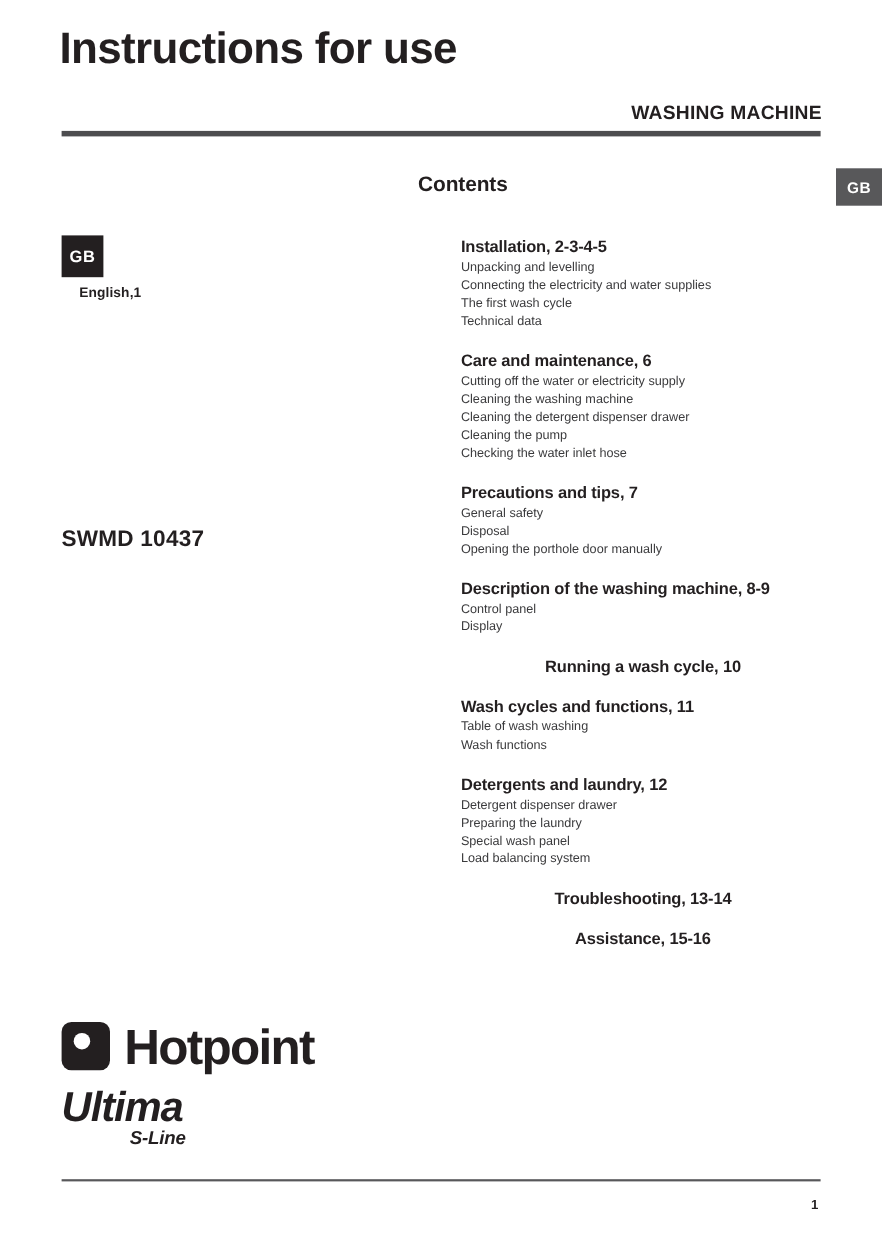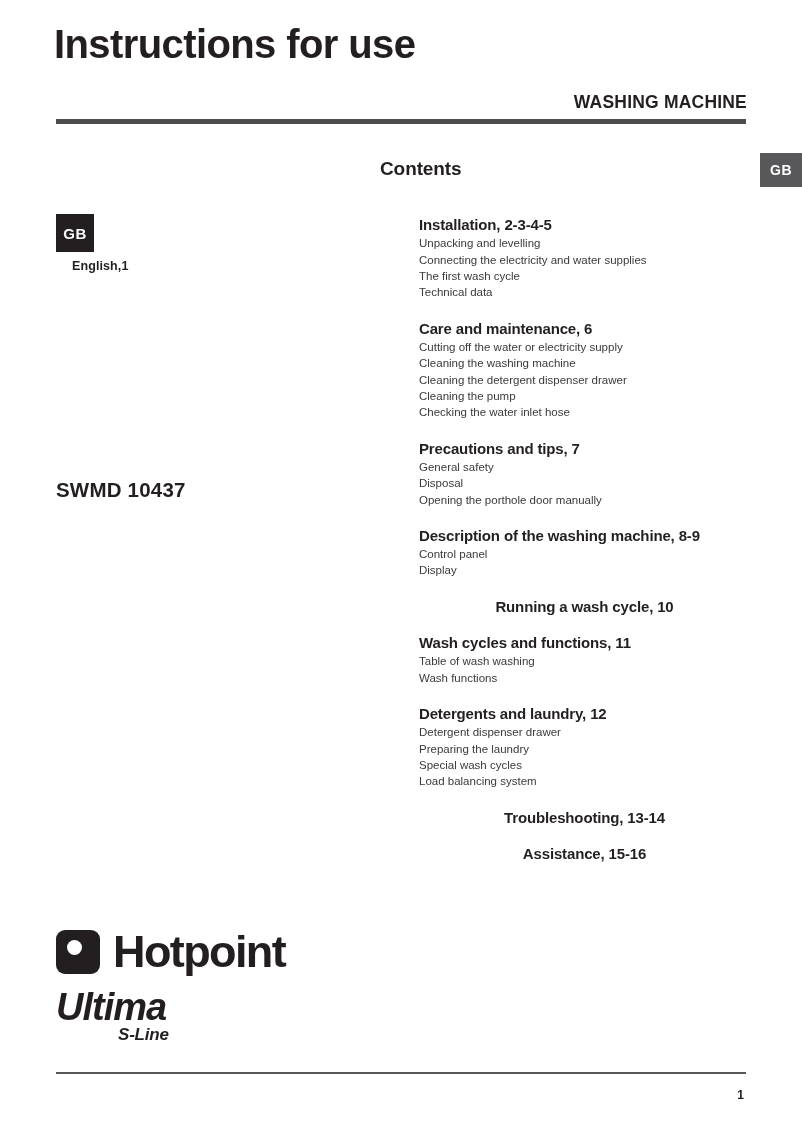"Special wash cycles" div.toc-sub { text: cycles -> panel }
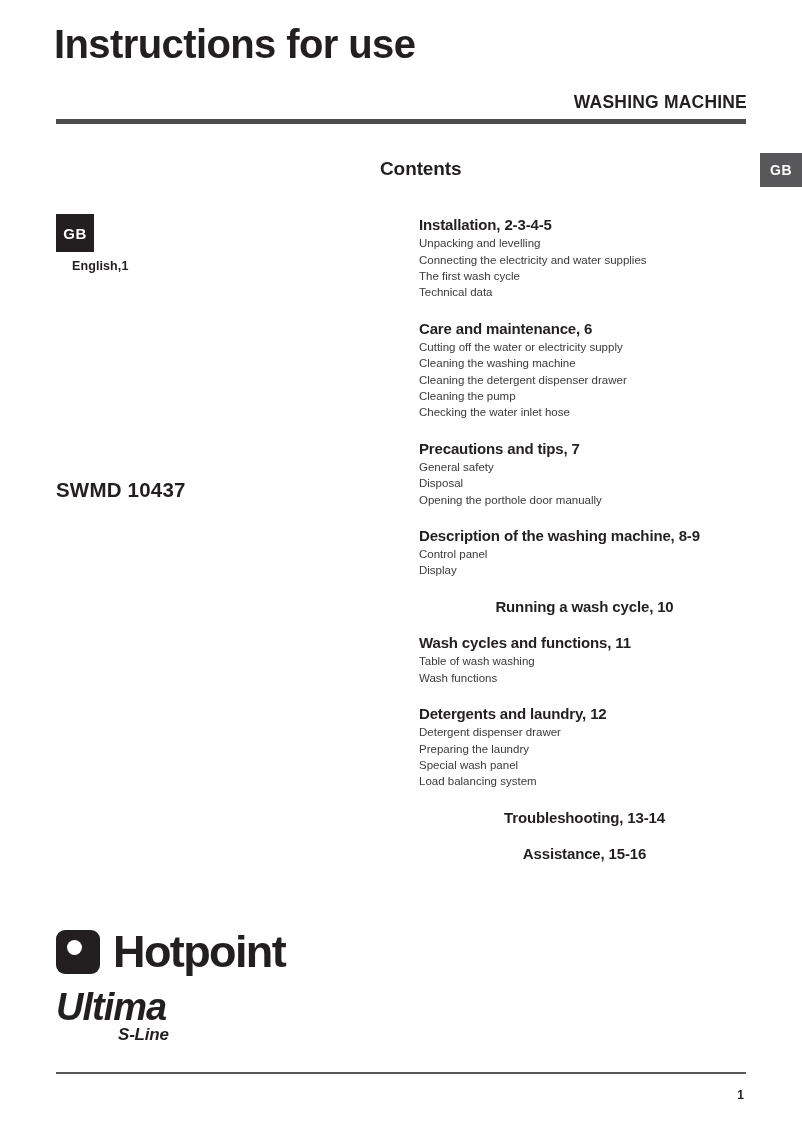"Hotpoint" .brand-logo-row { align-items: flex-end -> center }
